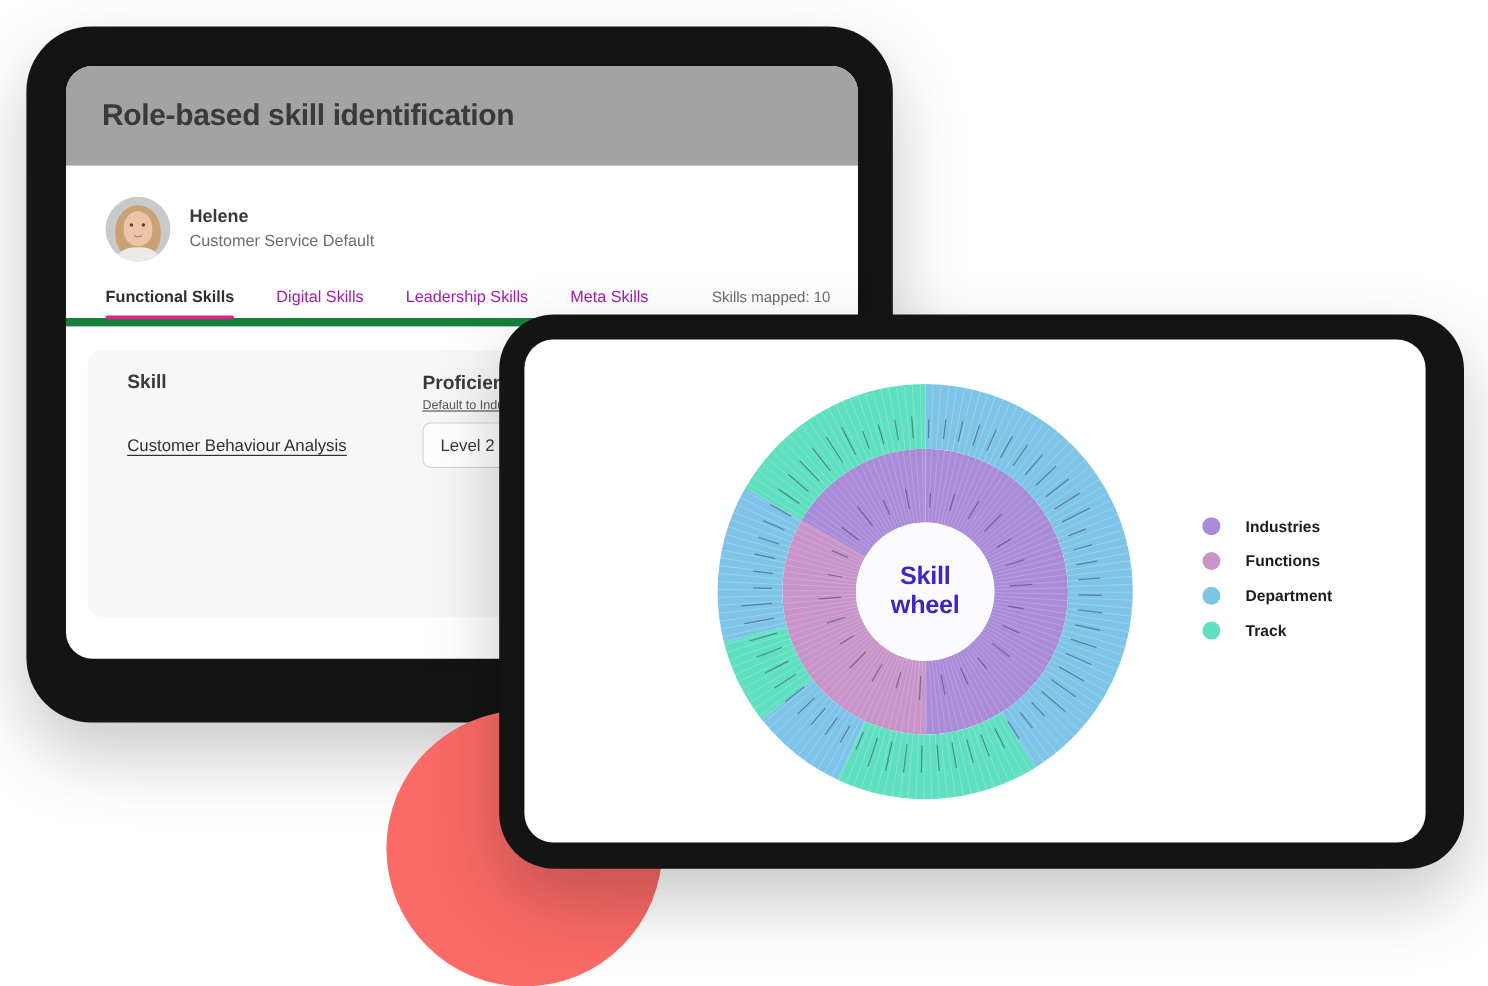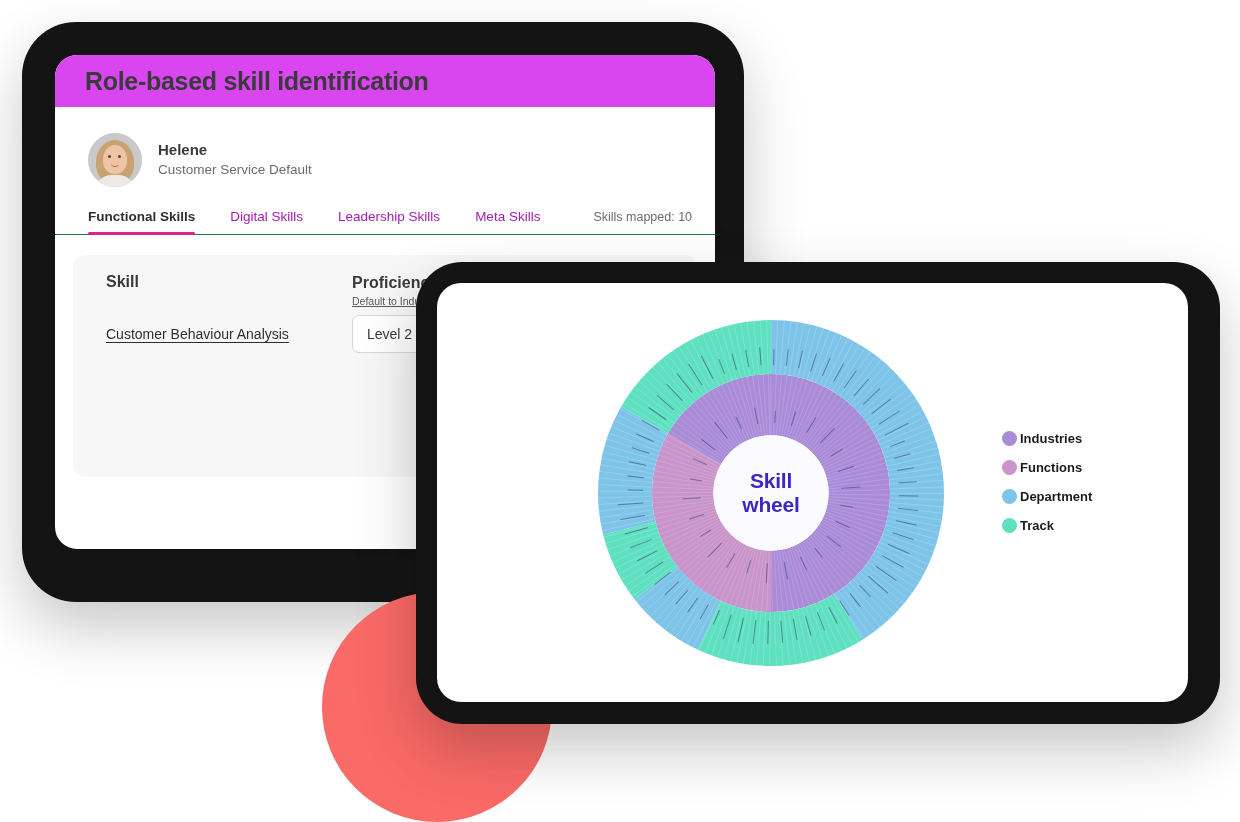"Role-based skill identification" .skills-head { background: #d946ef -> #a3a3a3; height: 52px -> 83px }
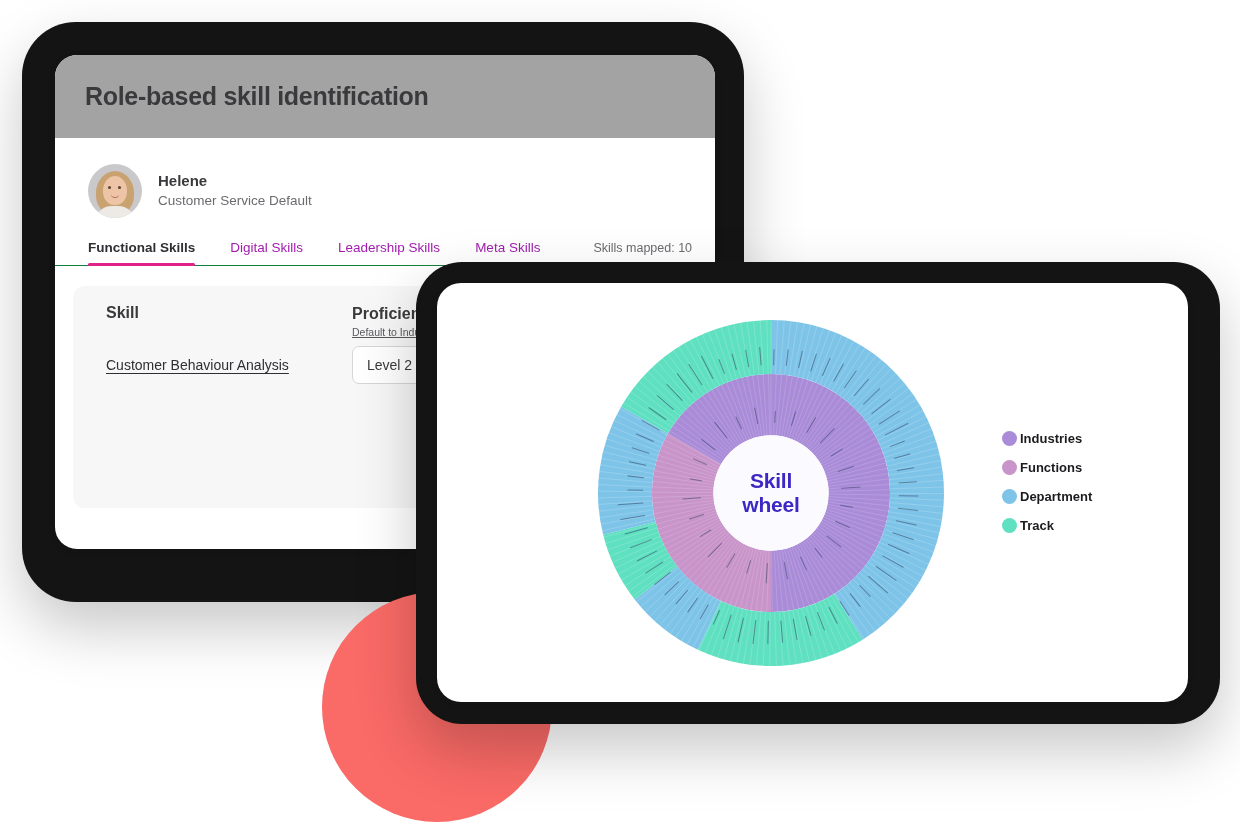"Functional Skills" .tabs { border-bottom: 1px solid #15803d -> 7px solid #15803d }
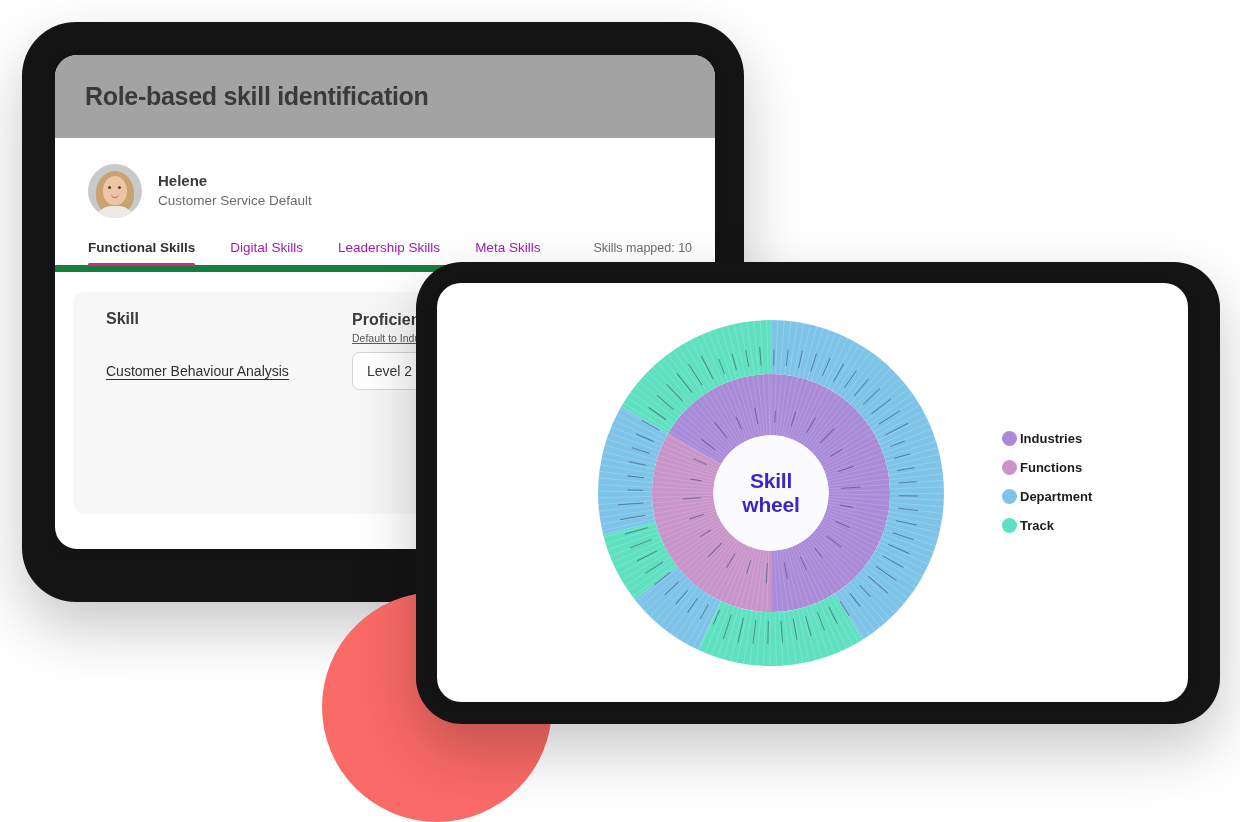"Industries" .legend-item { gap: 3px -> 21px }
